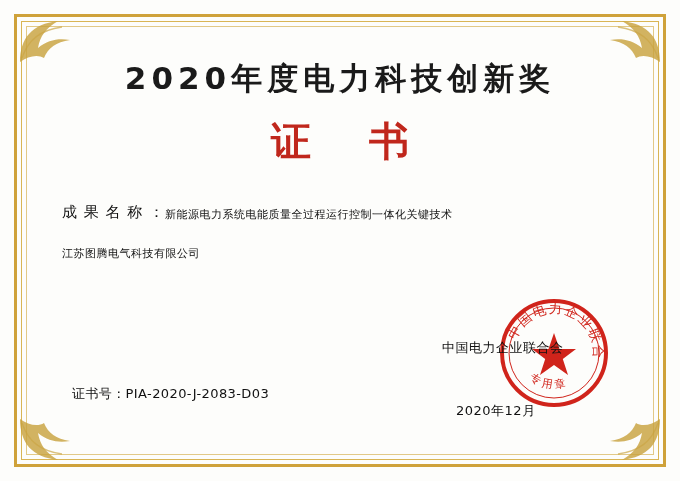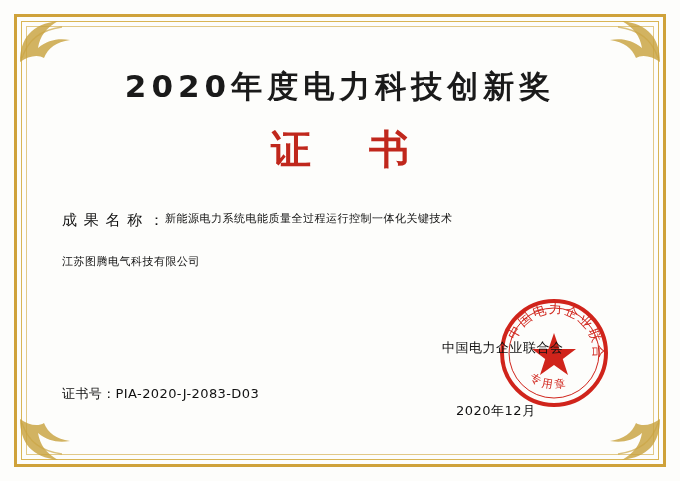"2020年度电力科技创新奖" .title-main { margin-top: 32px -> 24px }
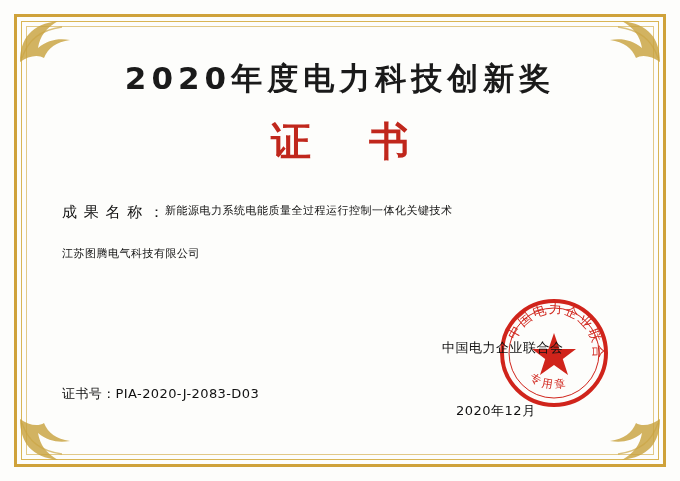"成 果 名 称 ：" .field-row { align-items: flex-start -> flex-end }
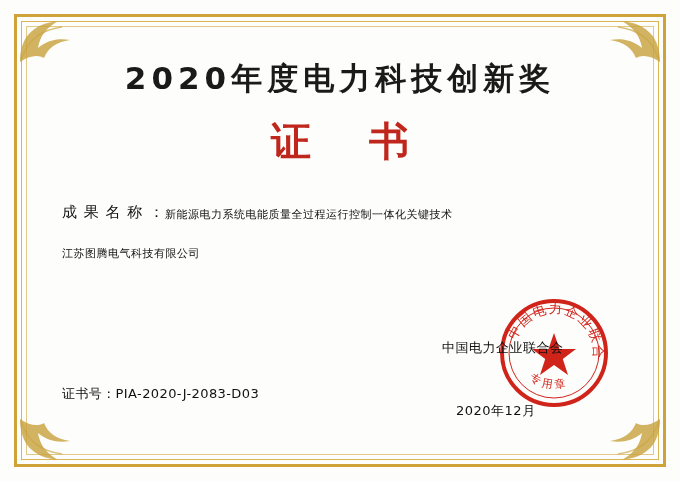"证书号：PIA-2020-J-2083-D03" .footer { left: 22px -> 32px }
